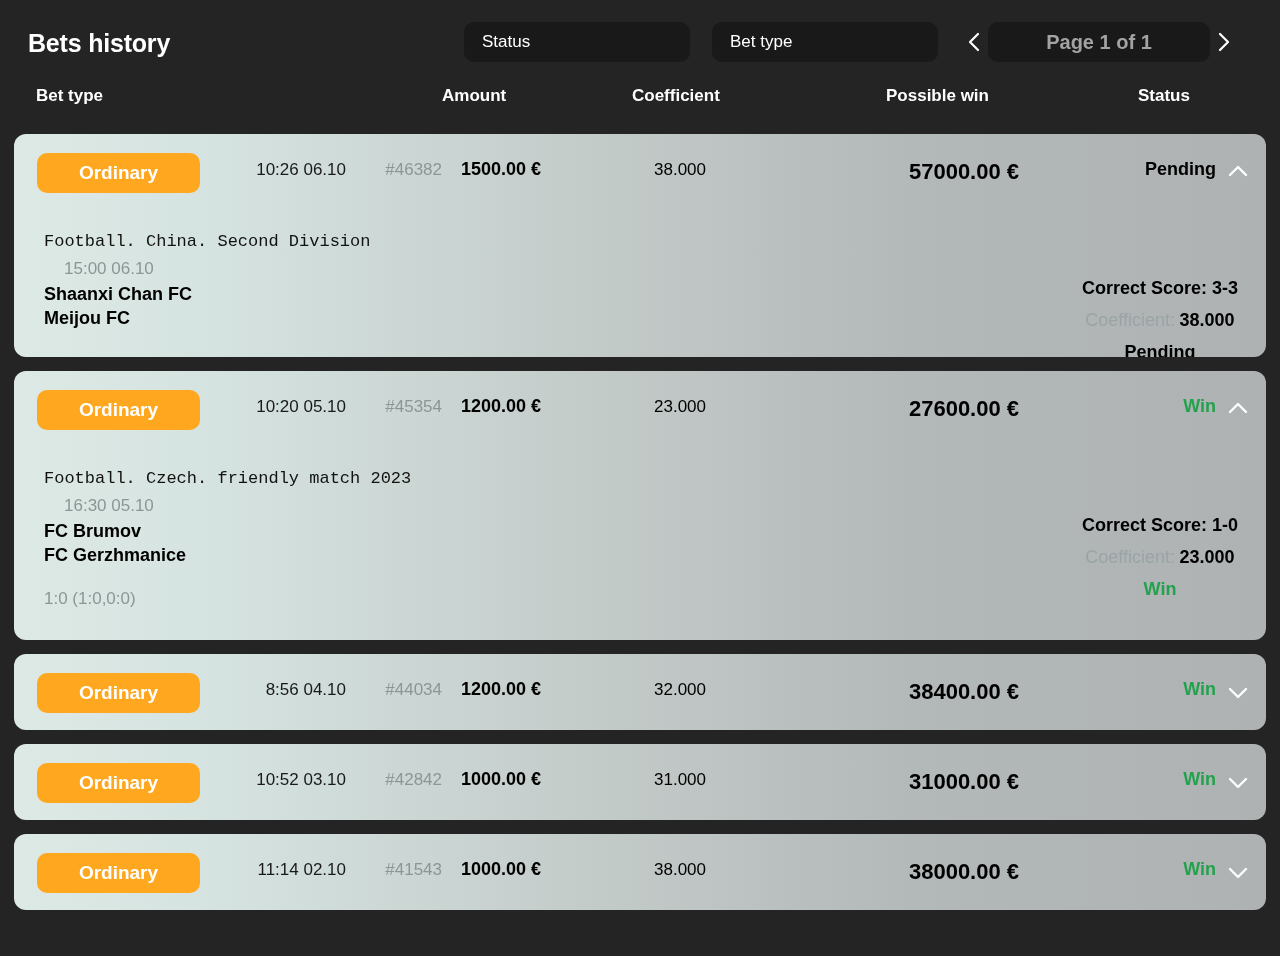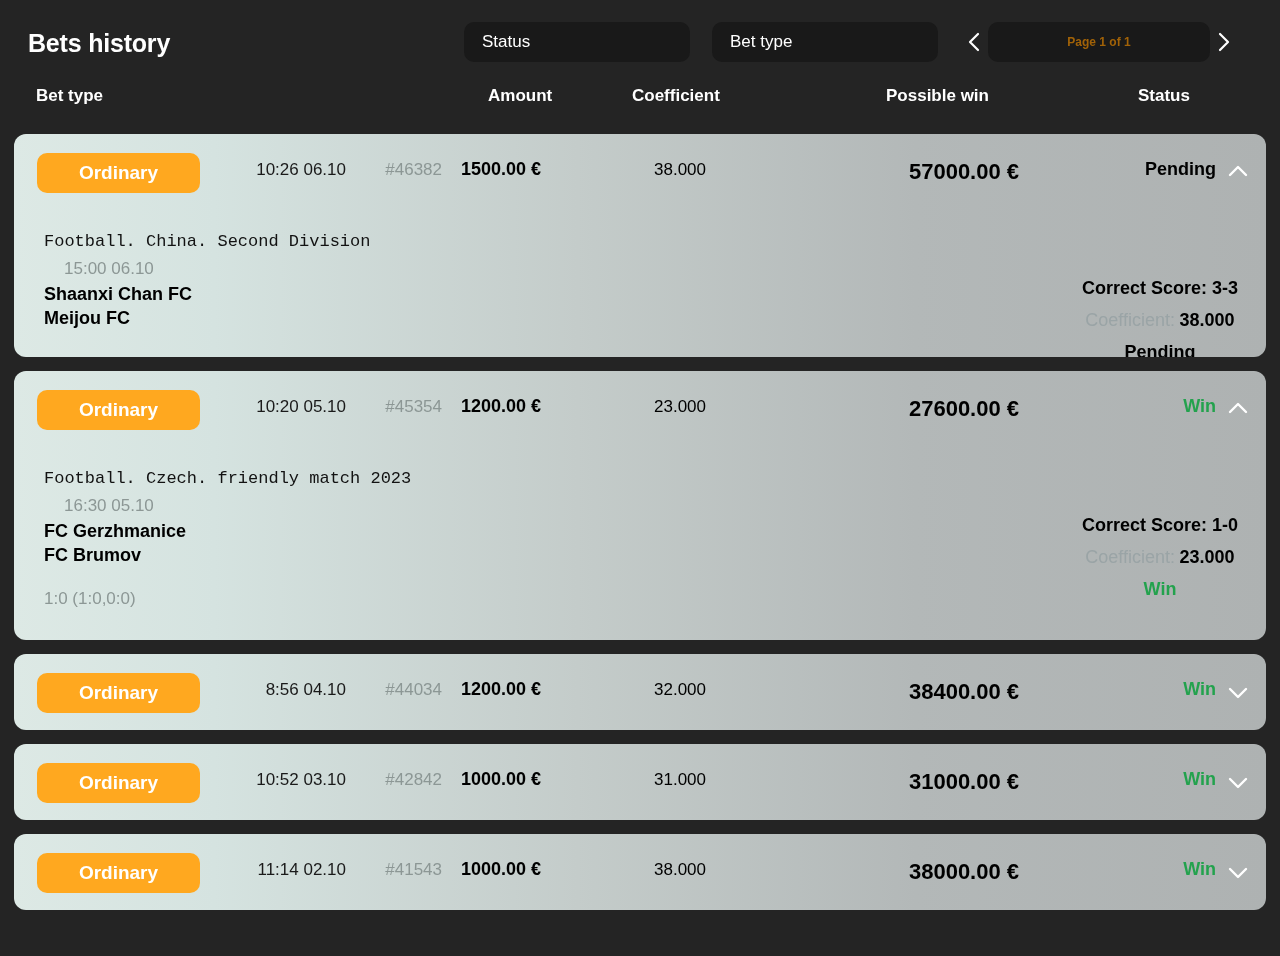"Page 1 of 1" .pager-label { color: #a16207 -> #a3a3a3; font-size: 12px -> 20px }
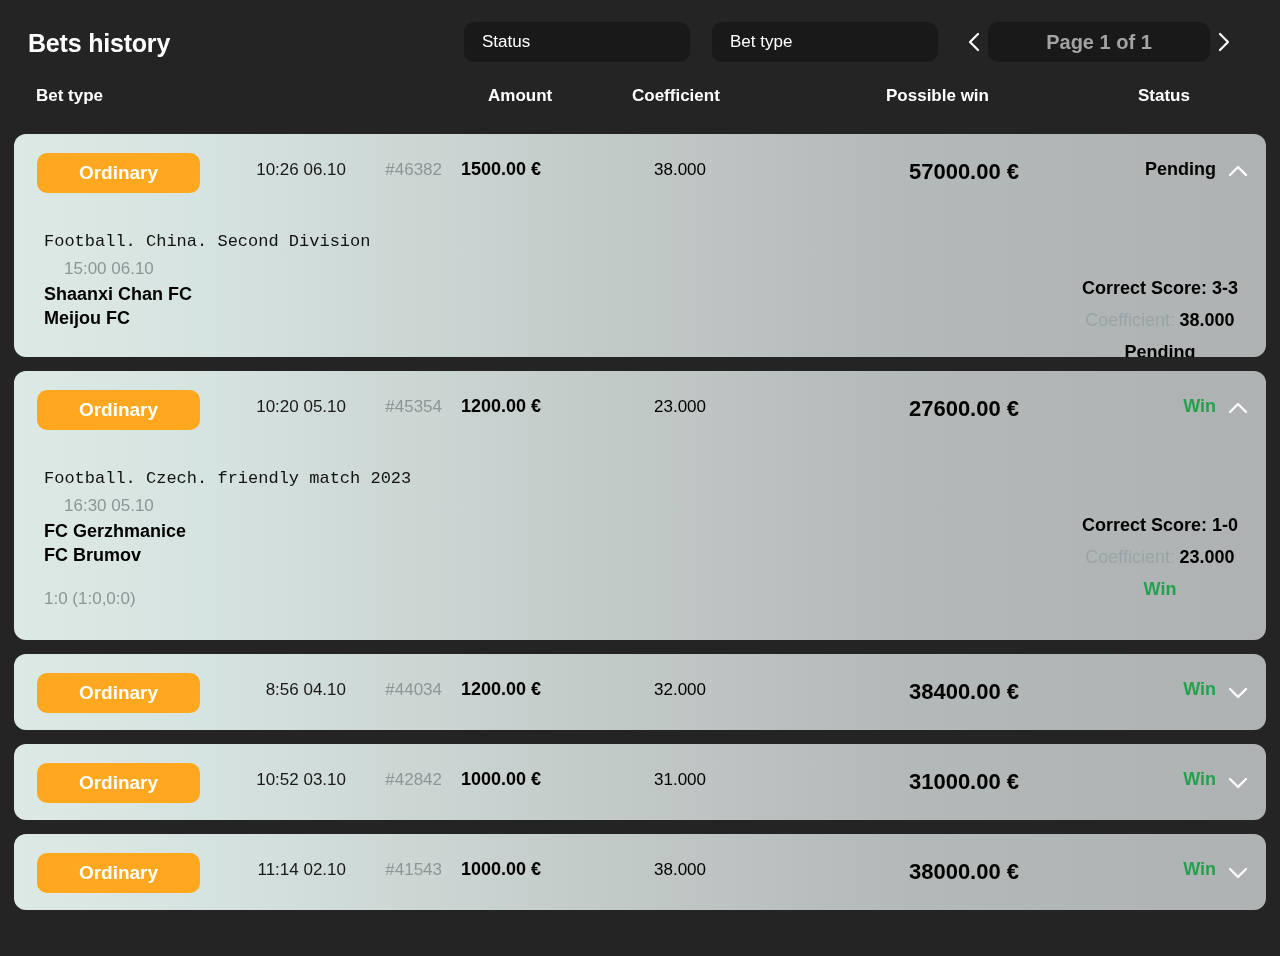"Amount" .ch-amount { margin-left: 46px -> none }
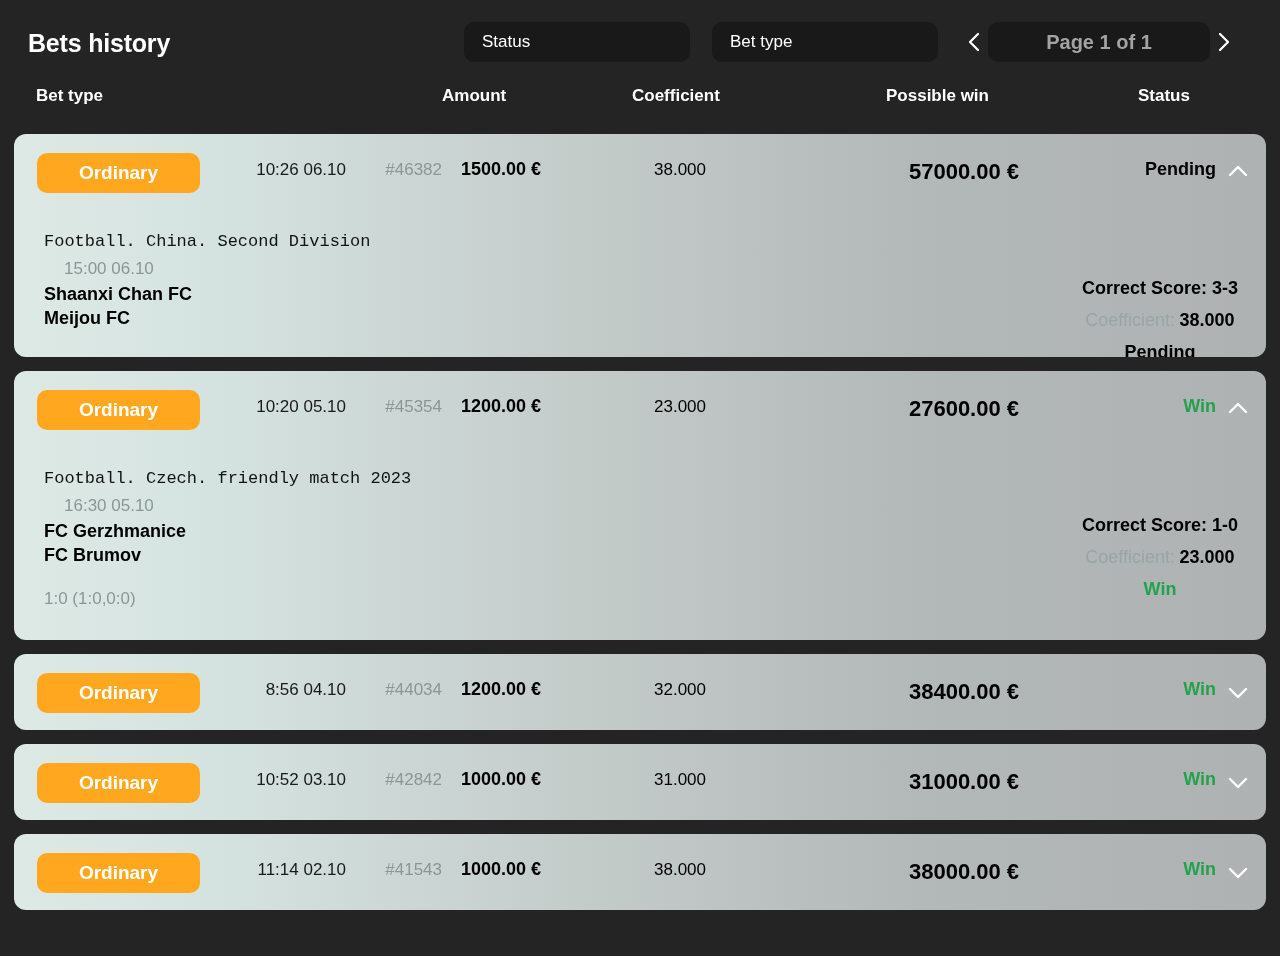"FC Gerzhmanice" div.detail-team { order: before "FC Brumov" -> after "FC Brumov" }
